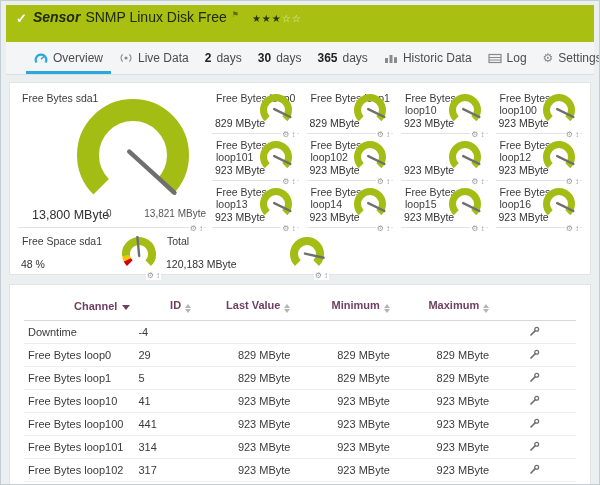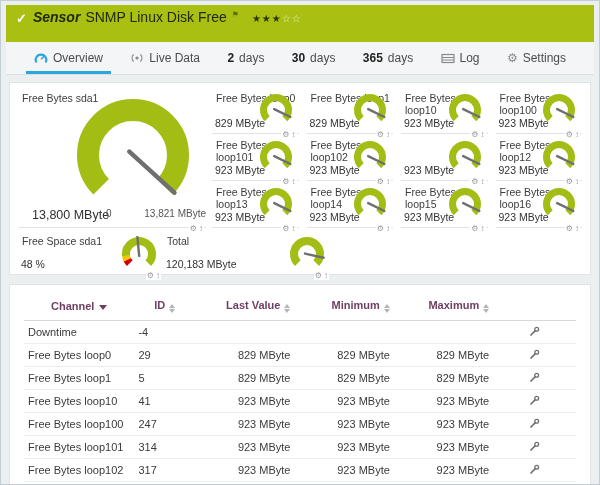"Historic Data" div.tab { html: none -> <div> <svg> <rect></rect> <rect></rect> <rect></rect> </svg> <span>Historic Data</span> </div> }
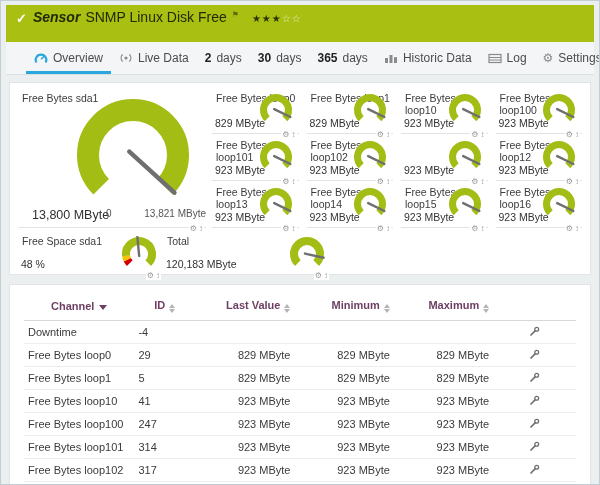"Channel" th { text-align: center -> right }
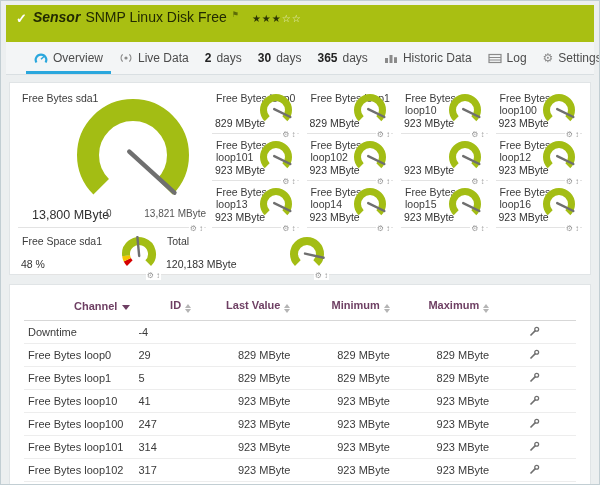"247" td.c-id { text: 247 -> 441 }
